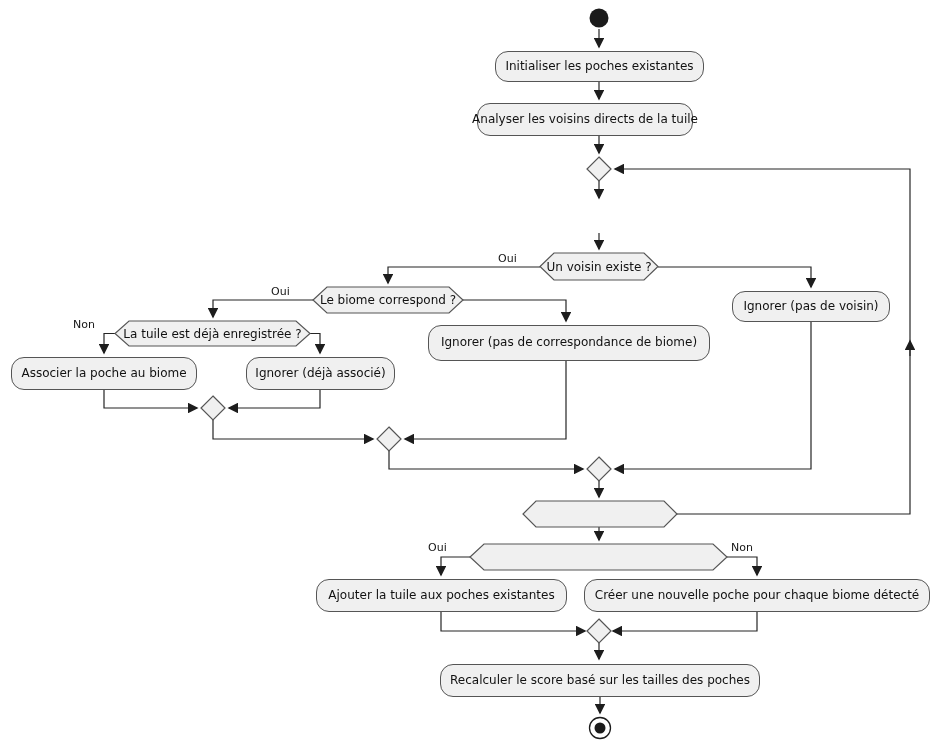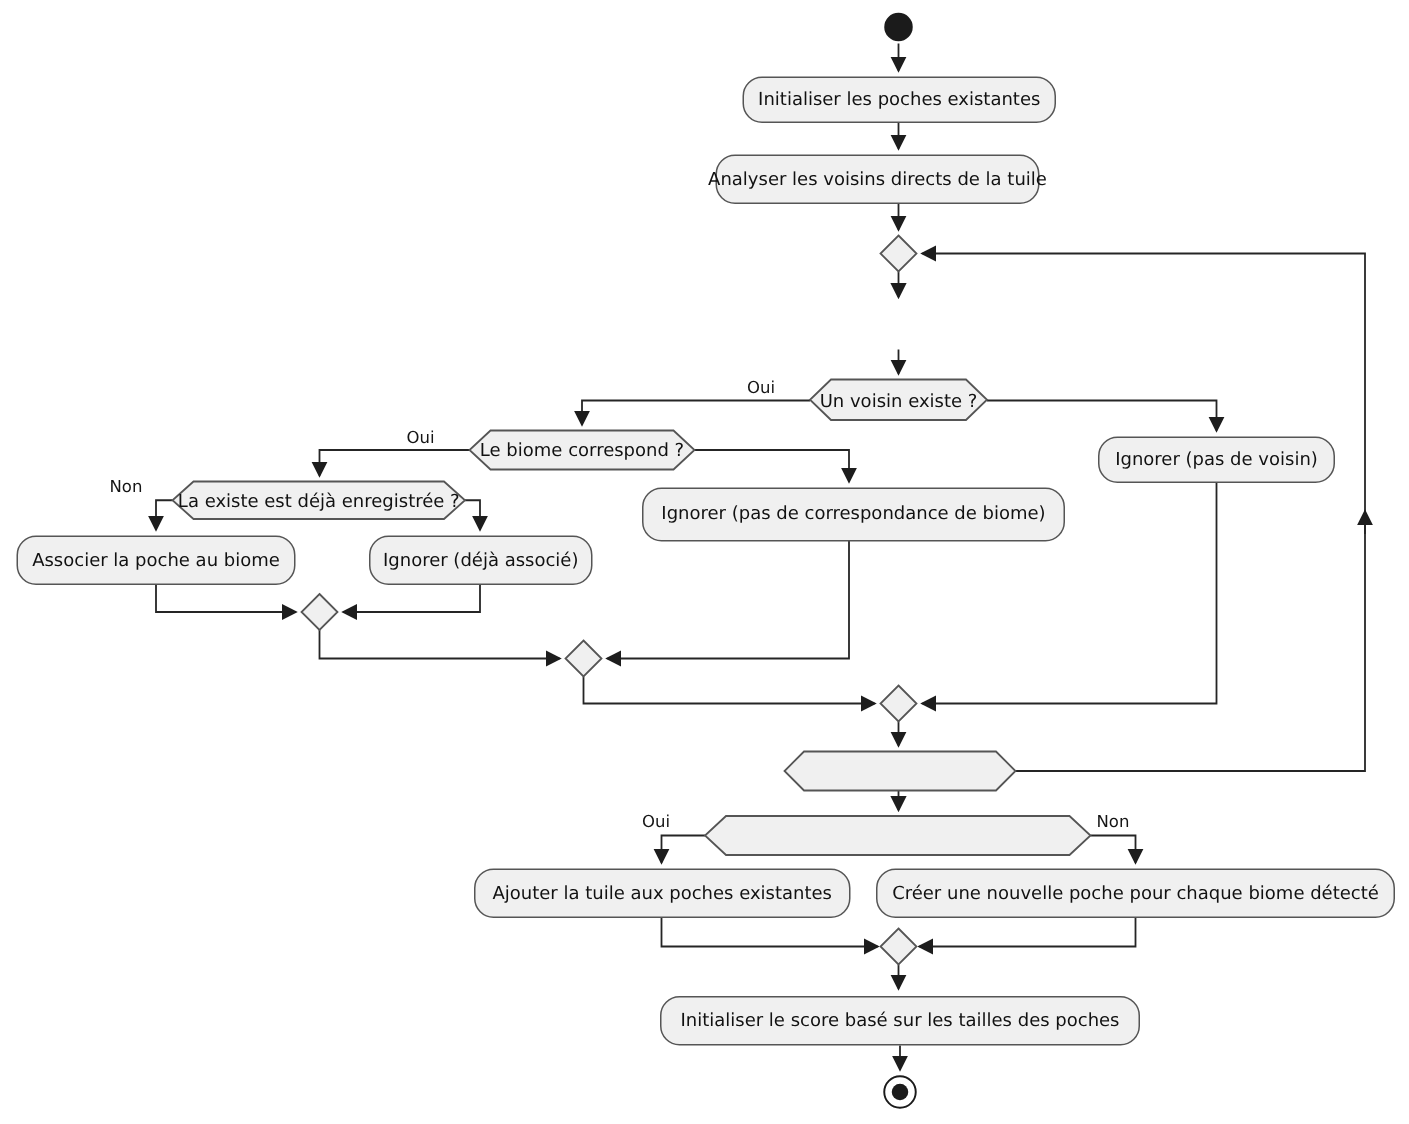"La existe est déjà enregistrée" div.hextext { text: existe -> tuile }
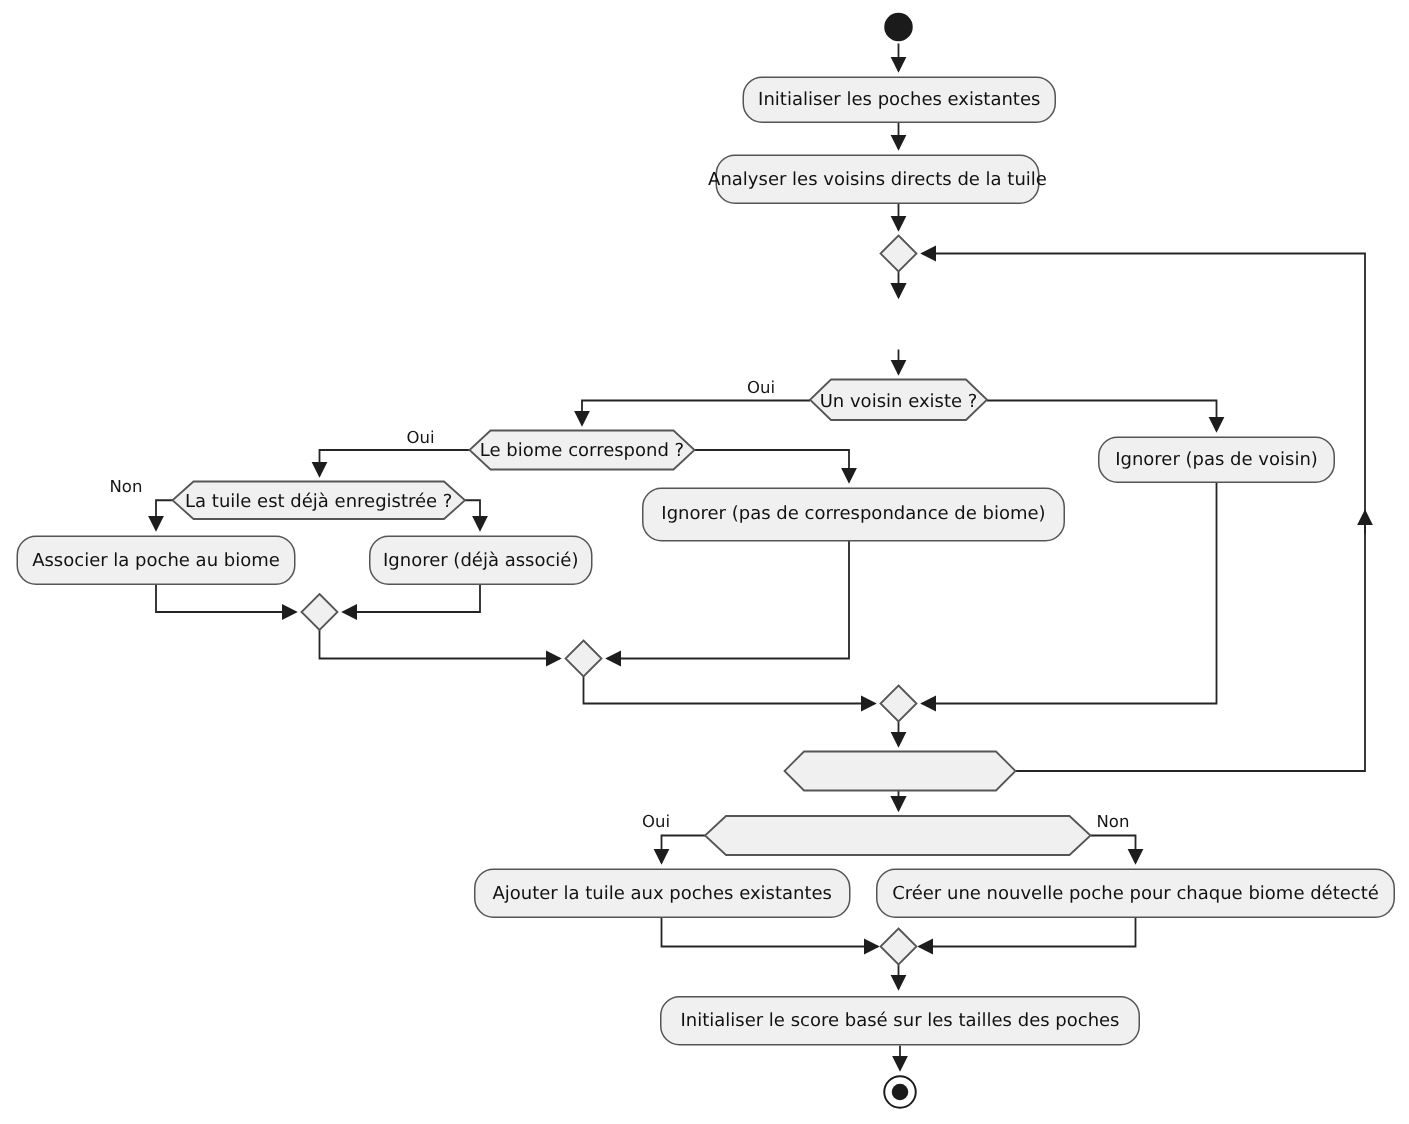"Initialiser le score basé sur" div.node { text: Initialiser -> Recalculer }
